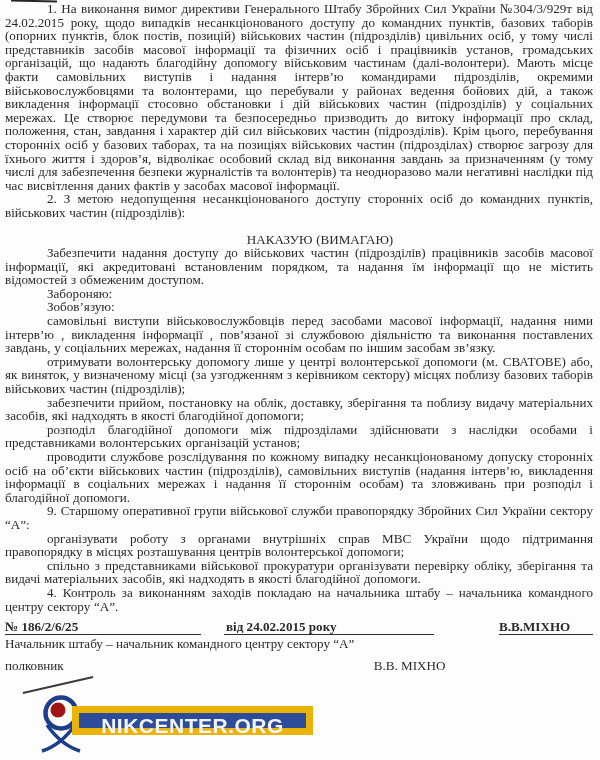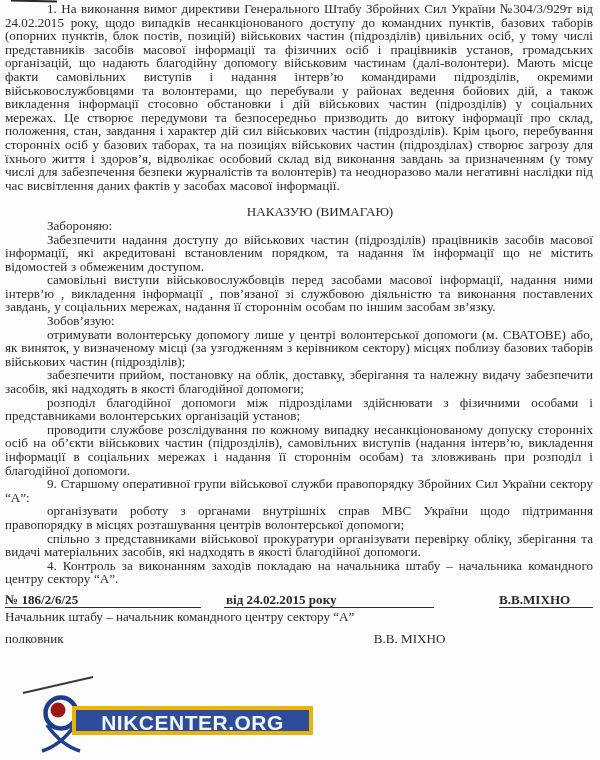"2. З метою недопущення несанкціонованого" p { html: none -> <p>2. З метою недопущення несанкціонованого доступу сторонніх осіб до командних пунктів, військових частин (підрозділів):</p> }
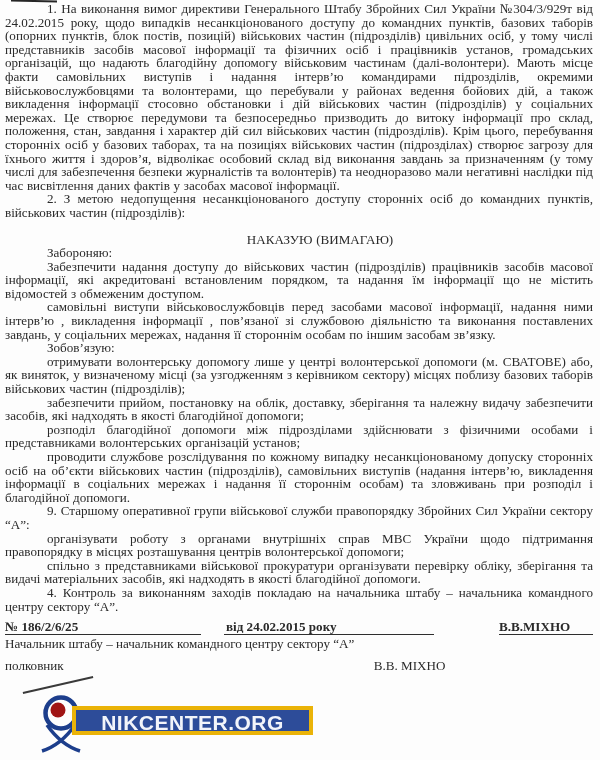"Забороняю:" p { order: before "Забезпечити надання доступу до" -> after "Забезпечити надання доступу до" }
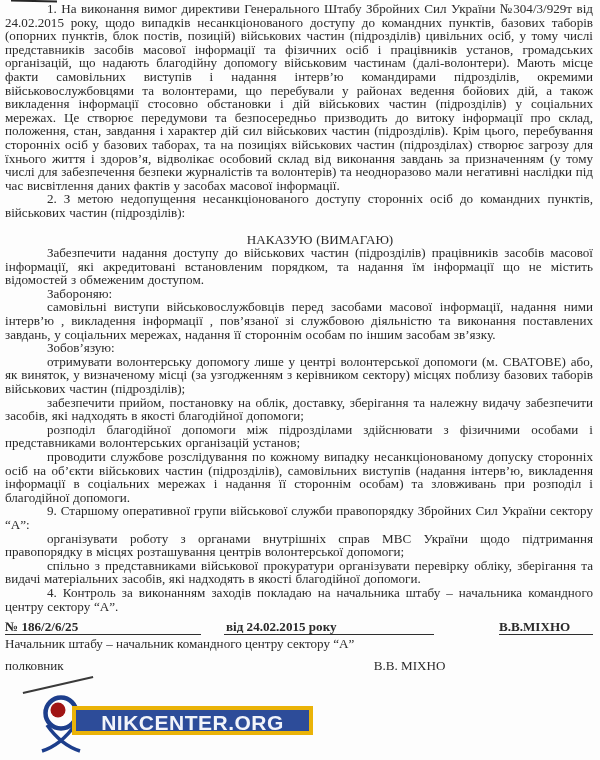"самовільні виступи військовослужбовців" p { order: before "Зобов’язую:" -> after "Зобов’язую:" }
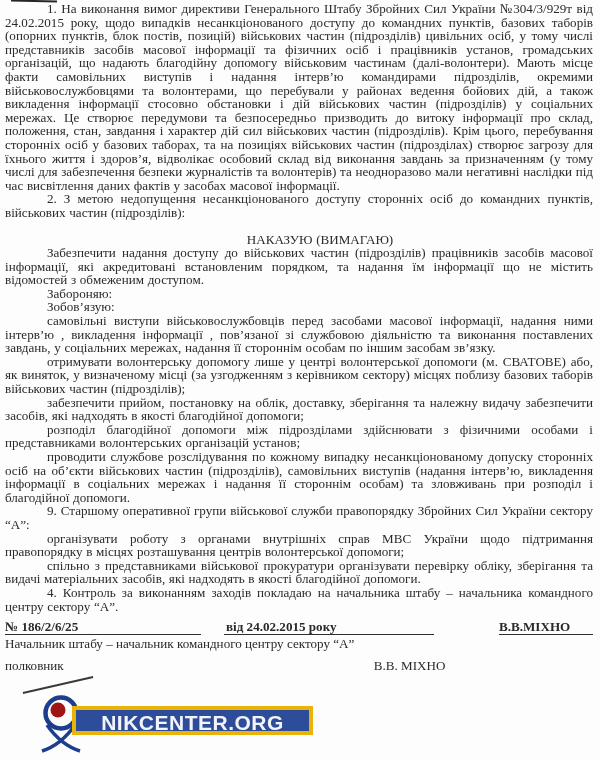"забезпечити прийом, постановку на облік," p { text: належну видачу забезпечити -> поблизу видачу матеріальних }
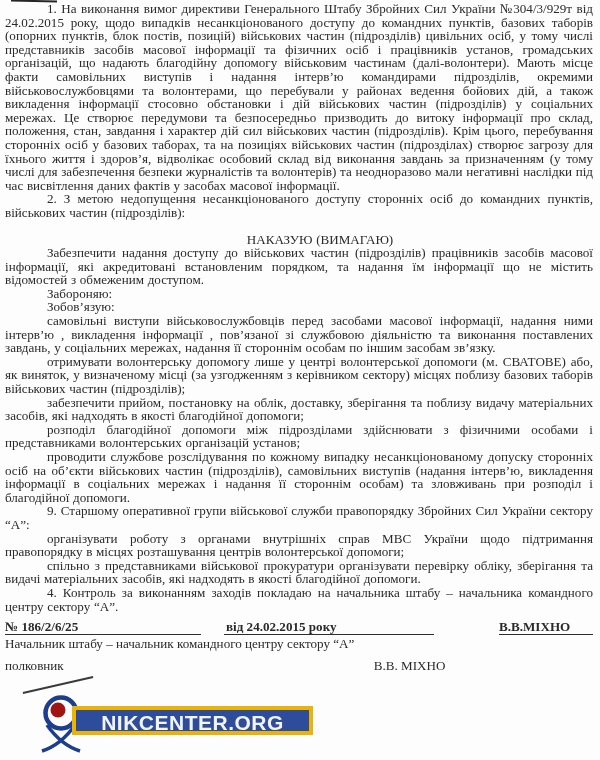"розподіл благодійної допомоги між" p { text: фізичними -> наслідки }
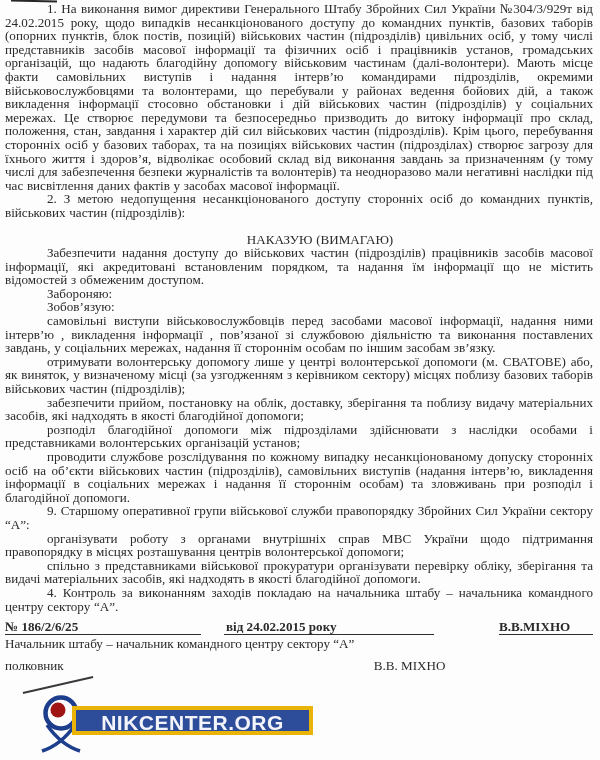"NIKCENTER.ORG" .wm-banner { border: 4px solid #eab308 -> 7px solid #eab308 }
